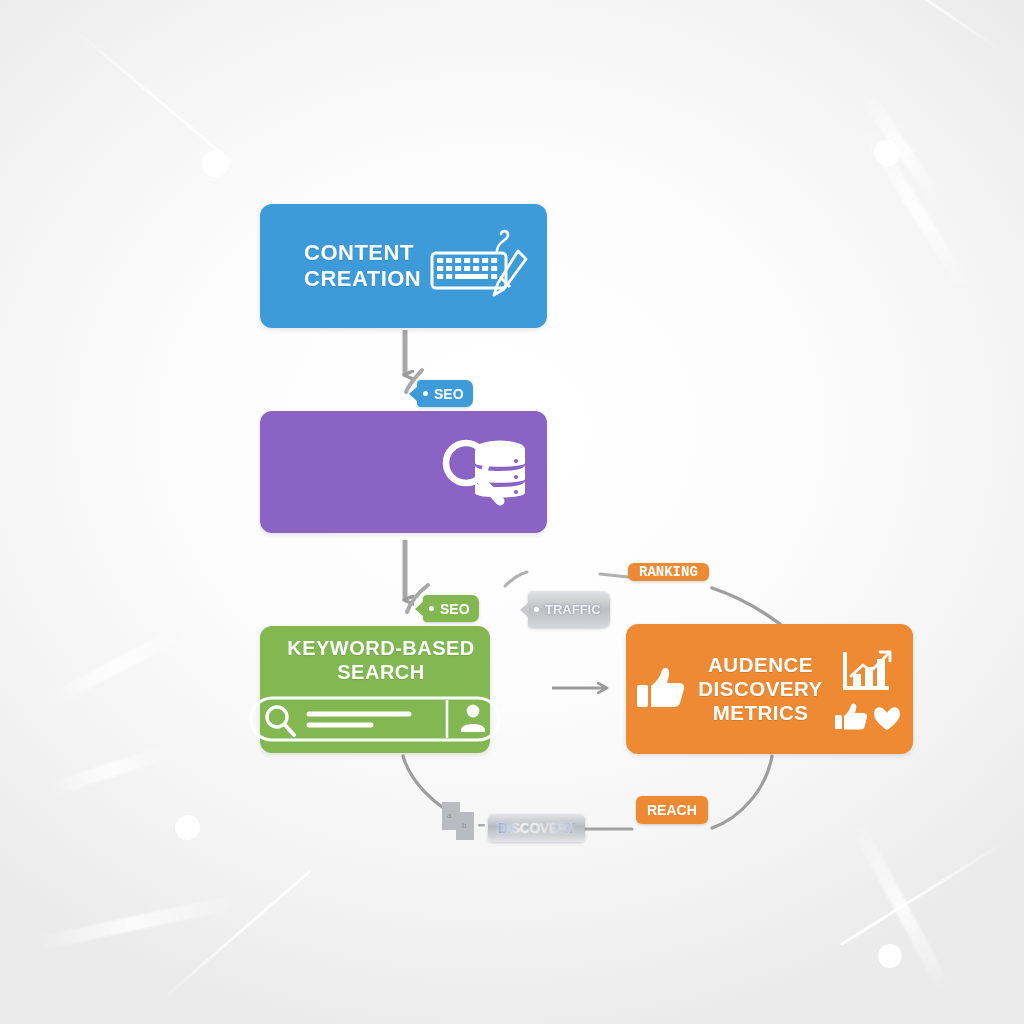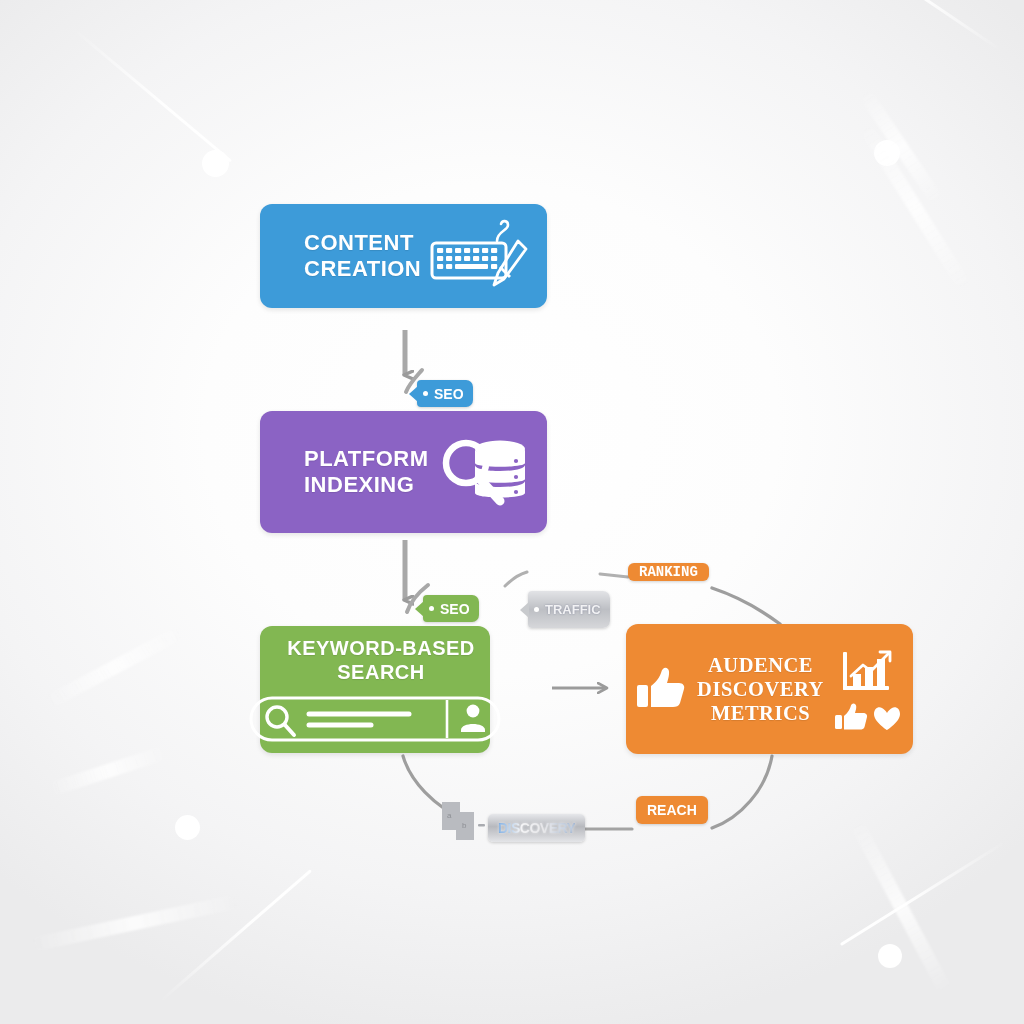"CONTENT" #node-content { height: 104px -> 124px }
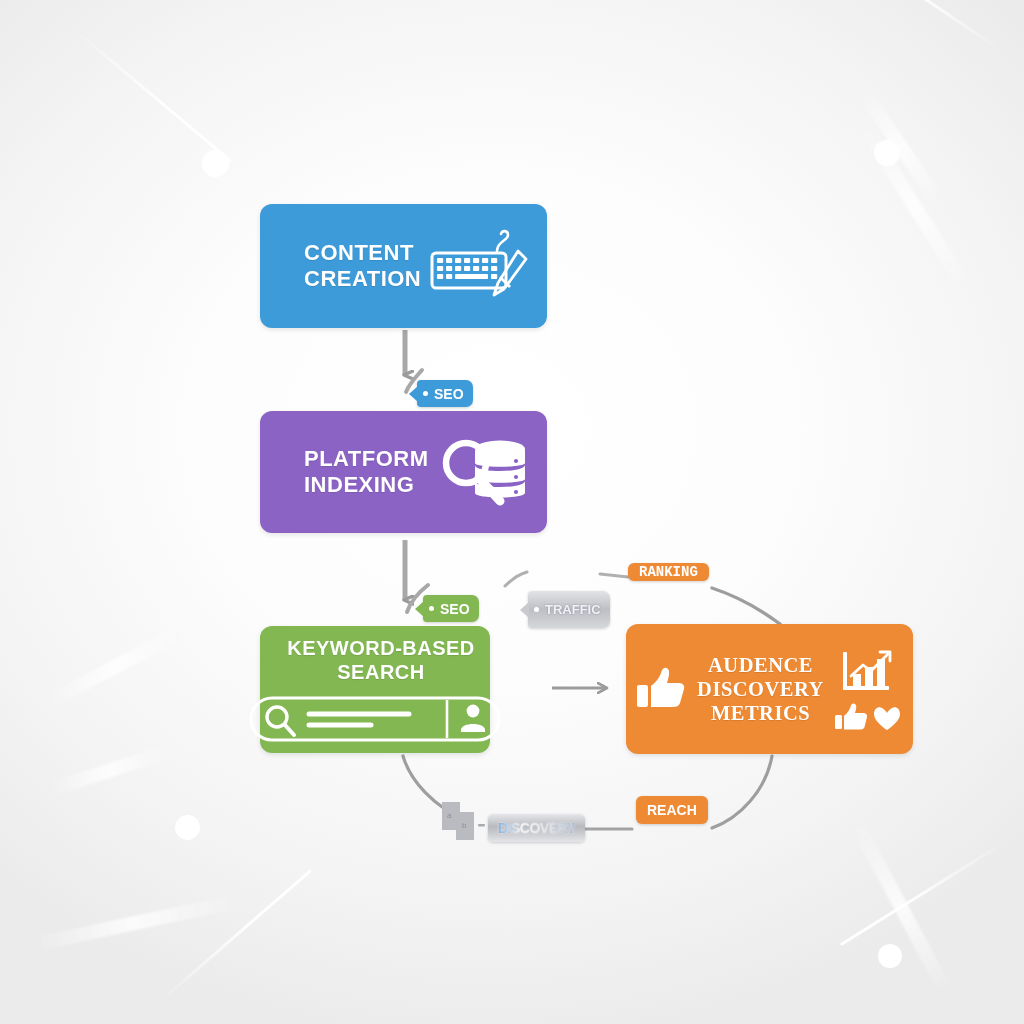"PLATFORM" div.node-label { html: <div> <div>PLATFORM</div> <div>INDEXING</div> </div> -> none }
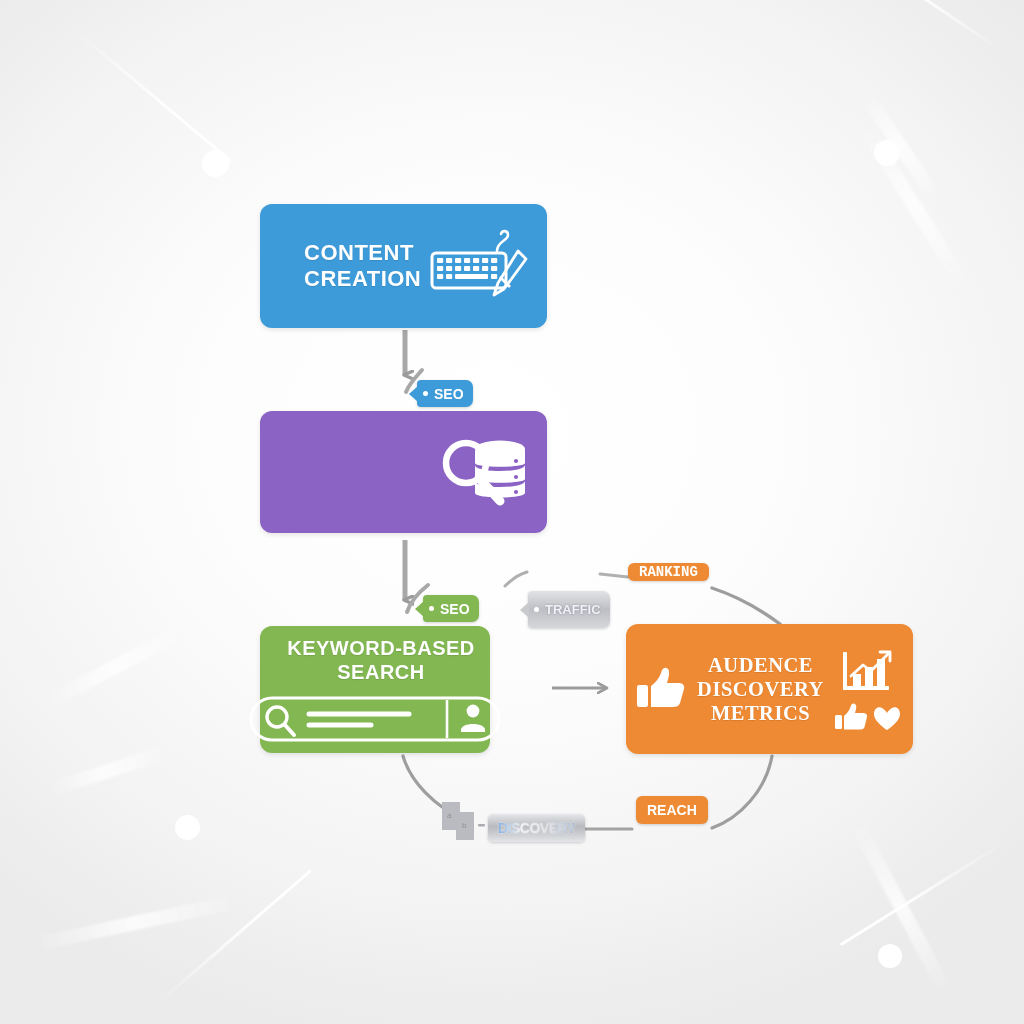"AUDENCE" div.node-label { font-family: Liberation Serif, serif -> none }
